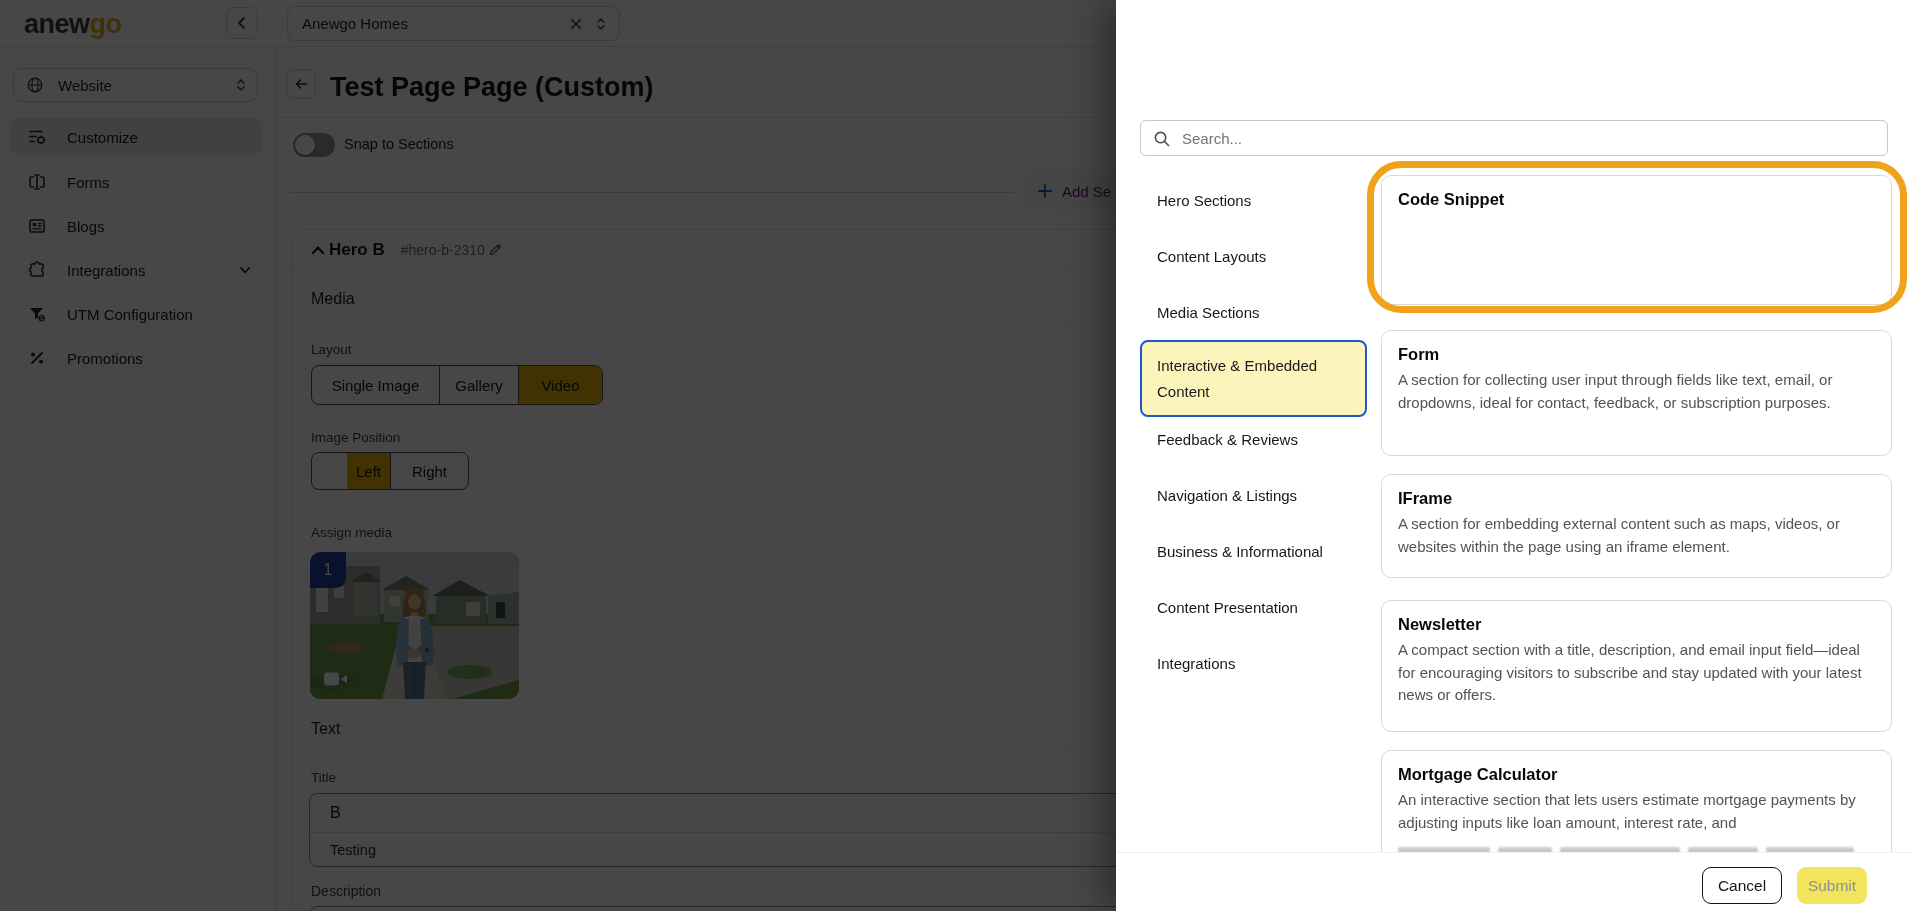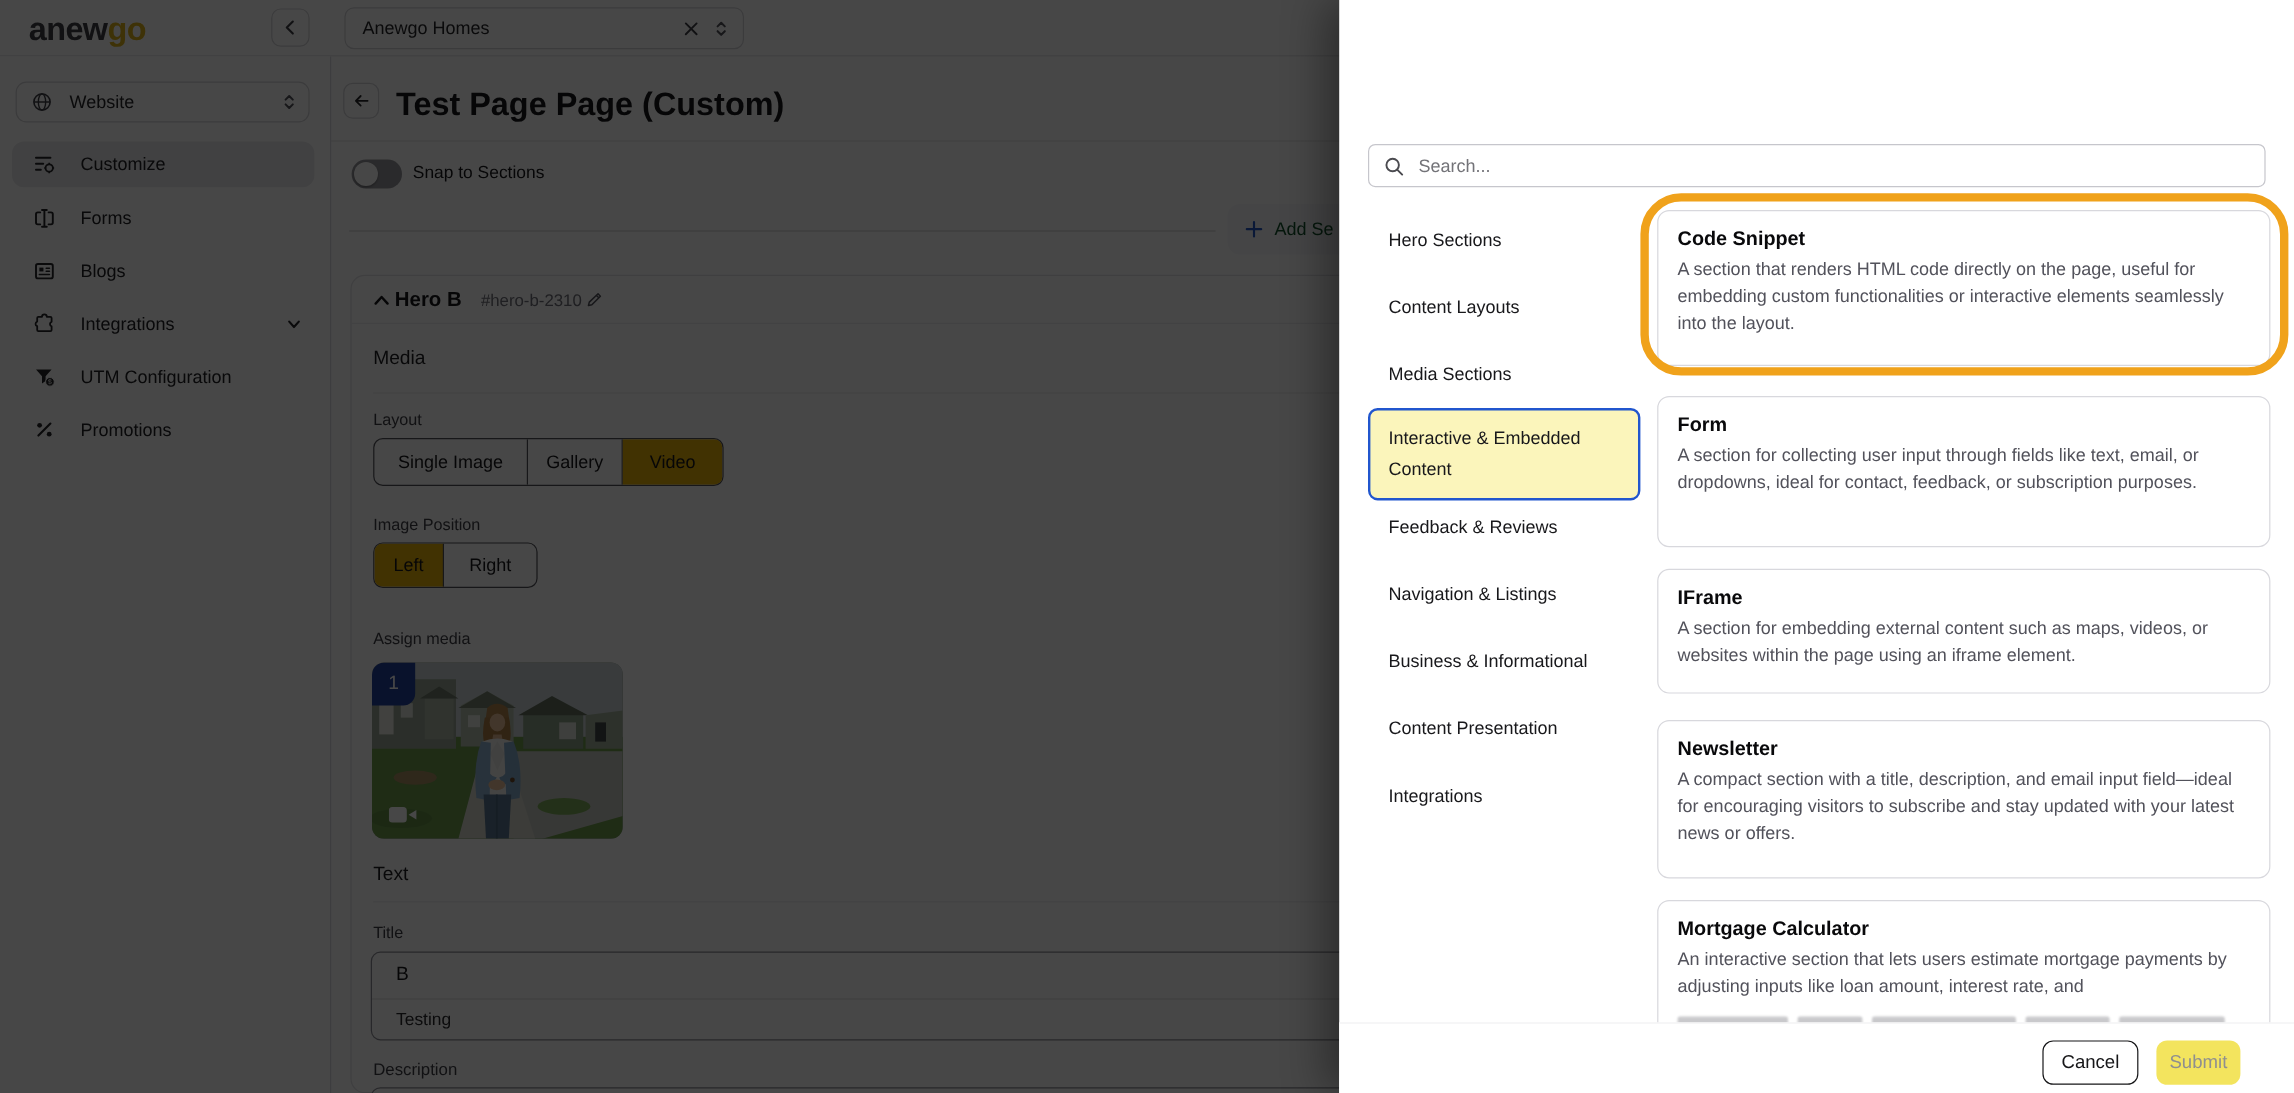"Add Se" .add-section { color: #14532d -> #701a75 }
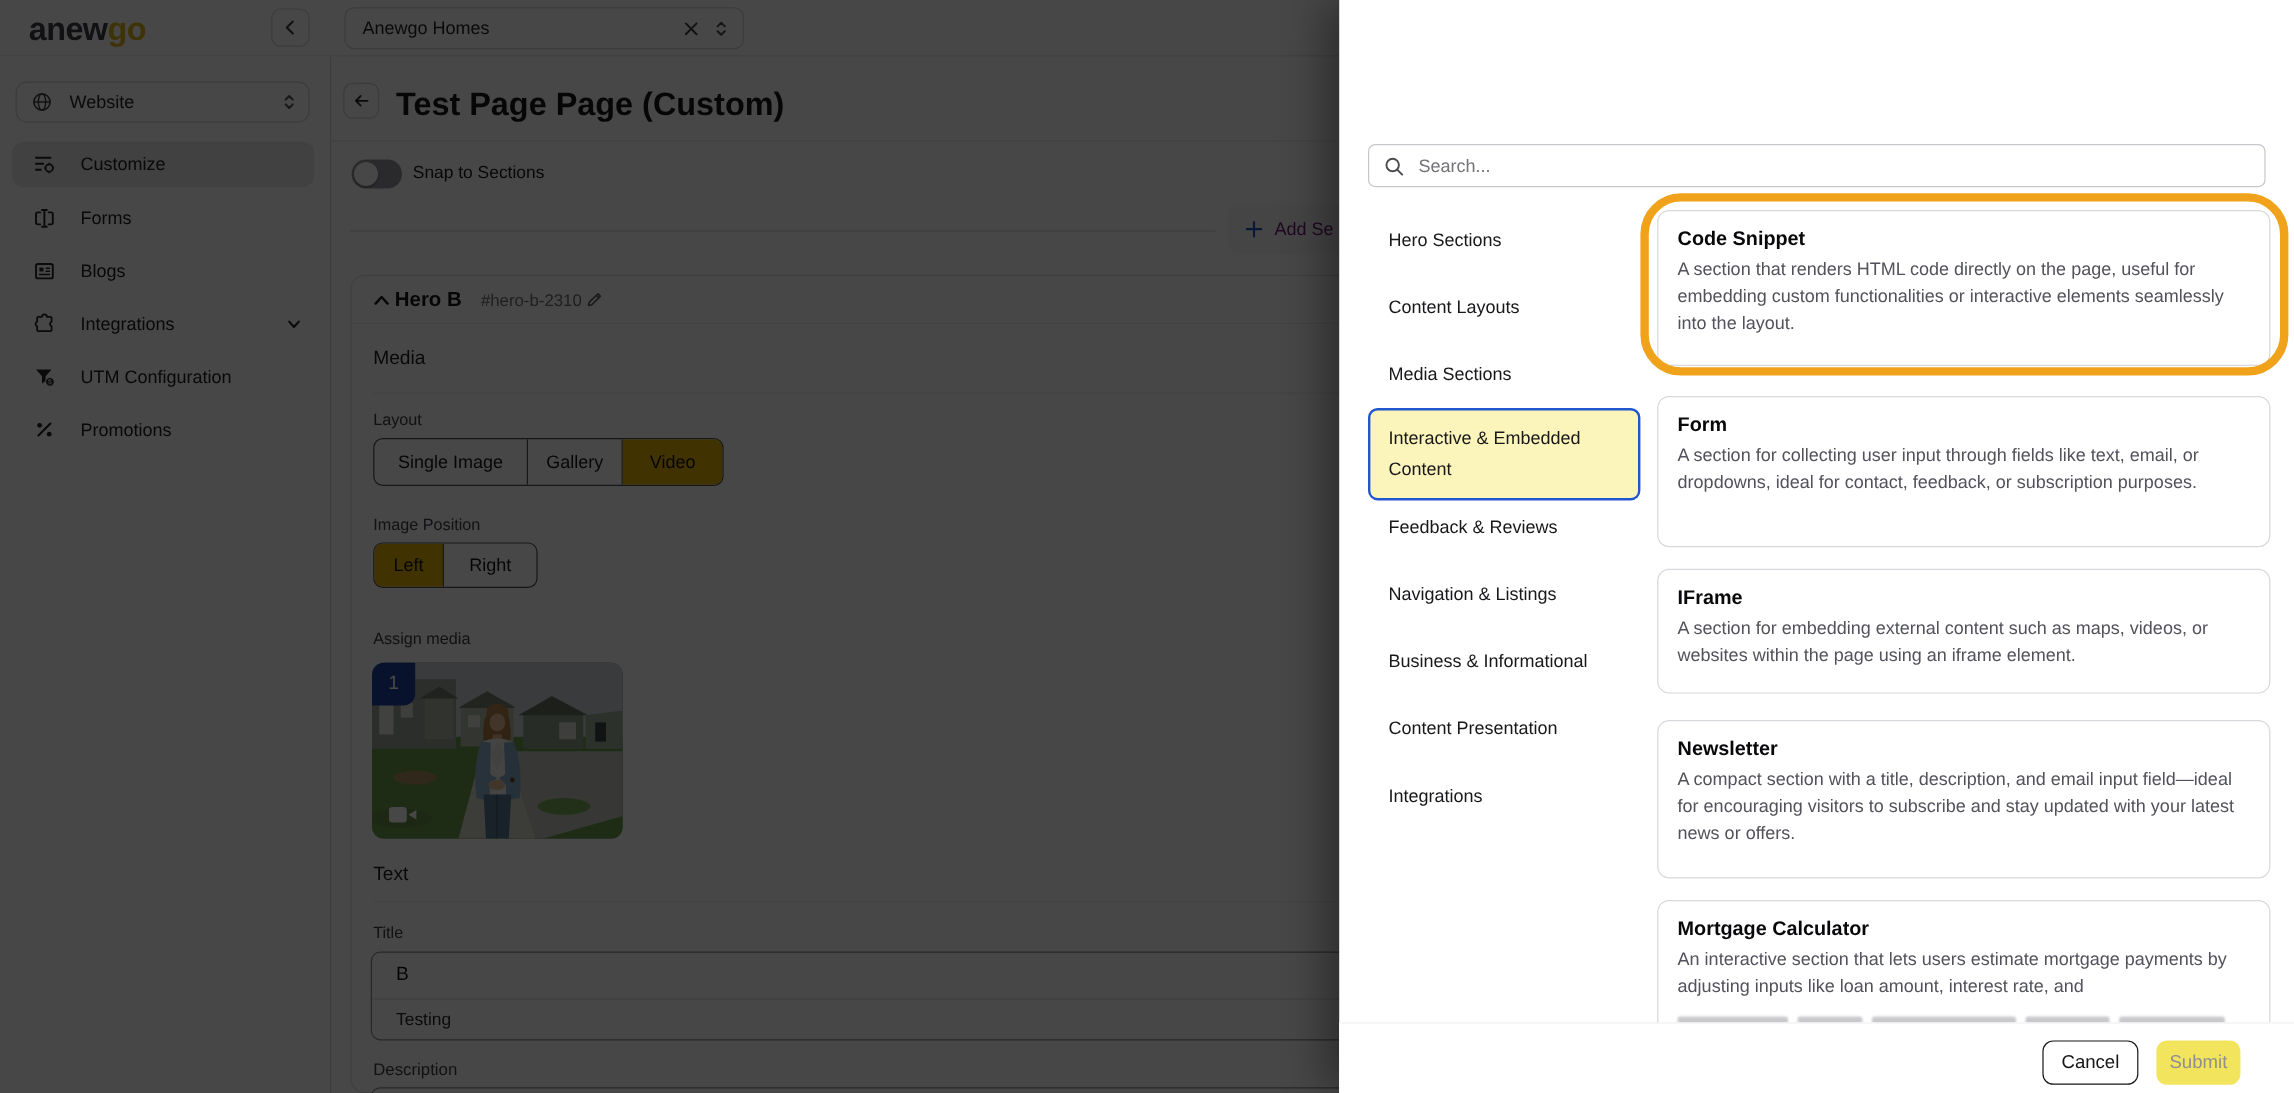"A section that renders HTML" div.c-desc { html: <div>A section that renders HTML code directly on the page, useful for embedding custom functionalities or interactive elements seamlessly into the layout.</div> -> none }
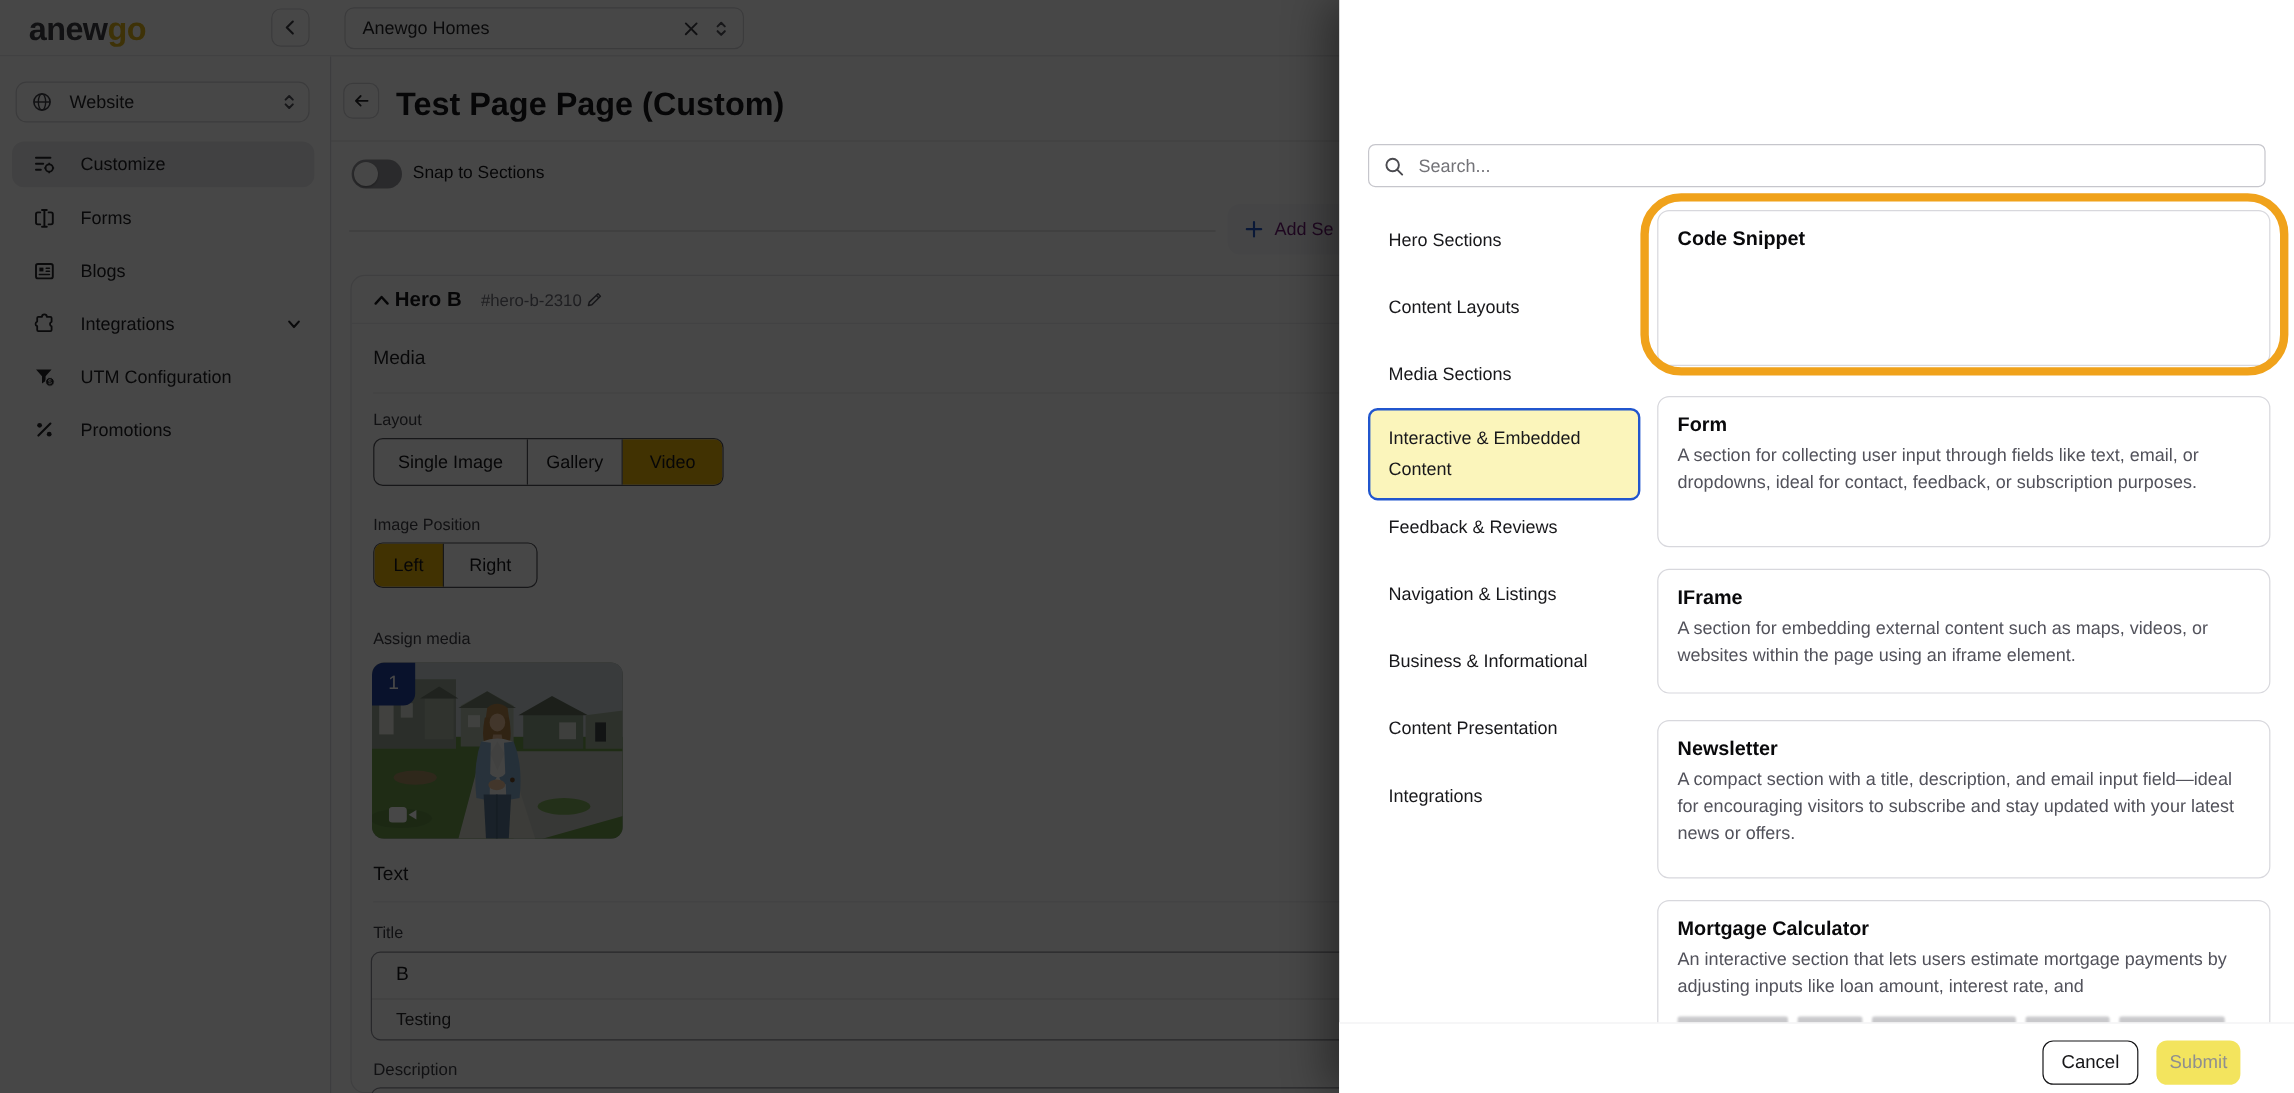"Left" div.opt { margin-left: none -> 35px; width: 58px -> 44px }
